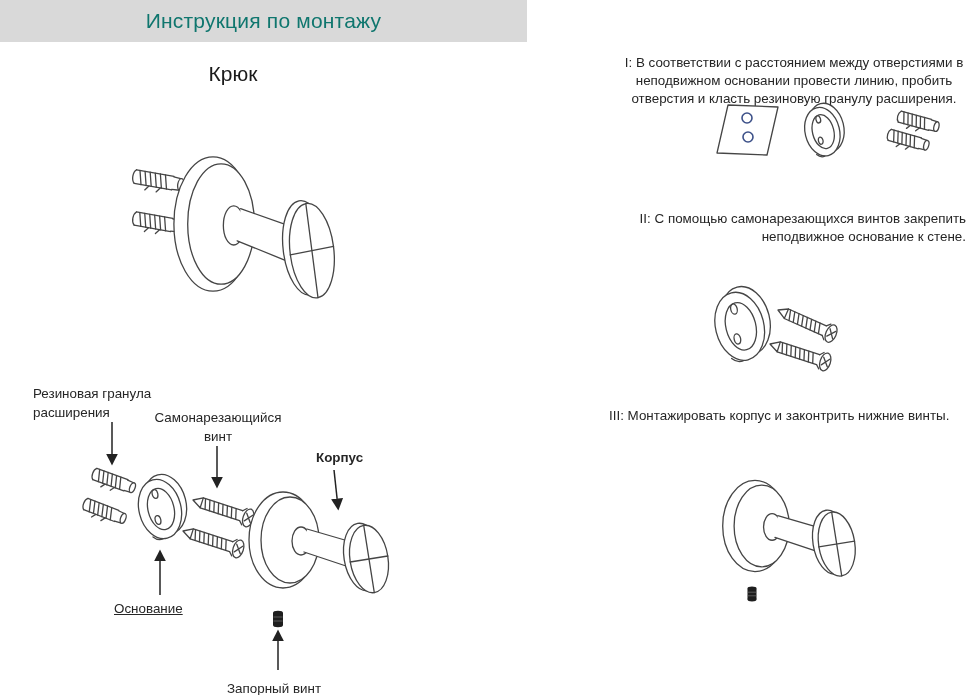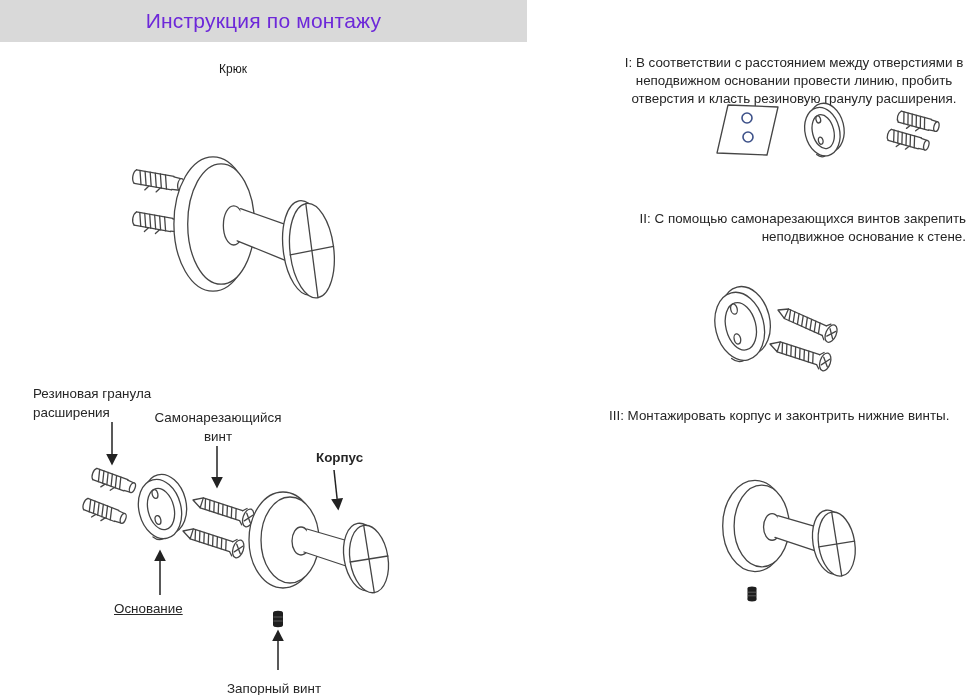"Инструкция по монтажу" .page-title { color: #6d28d9 -> #0f766e }
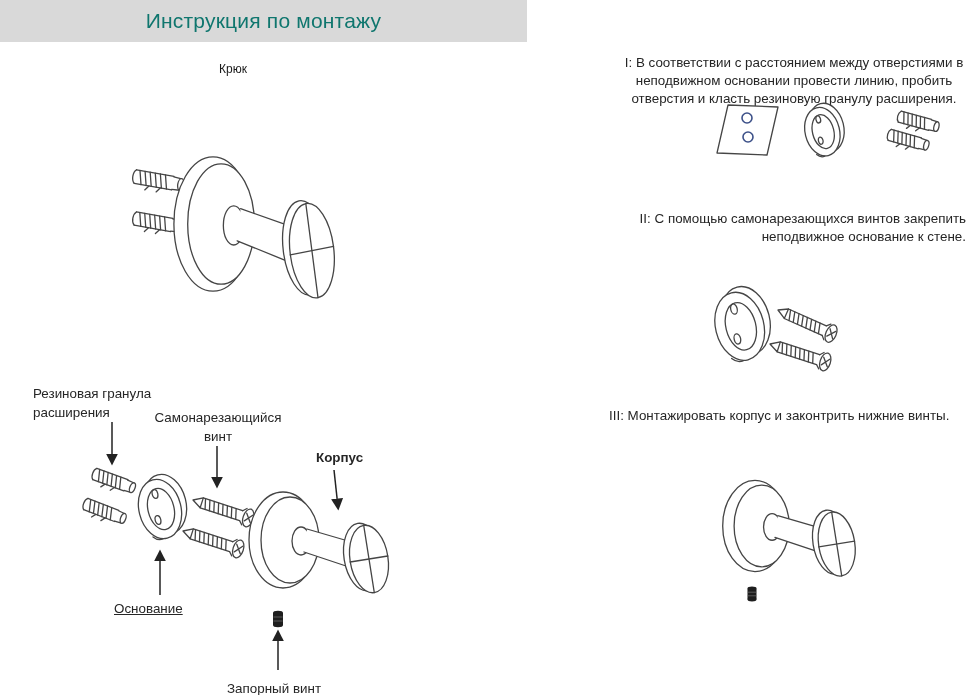"Крюк" .product-title { font-size: 12px -> 21px }
